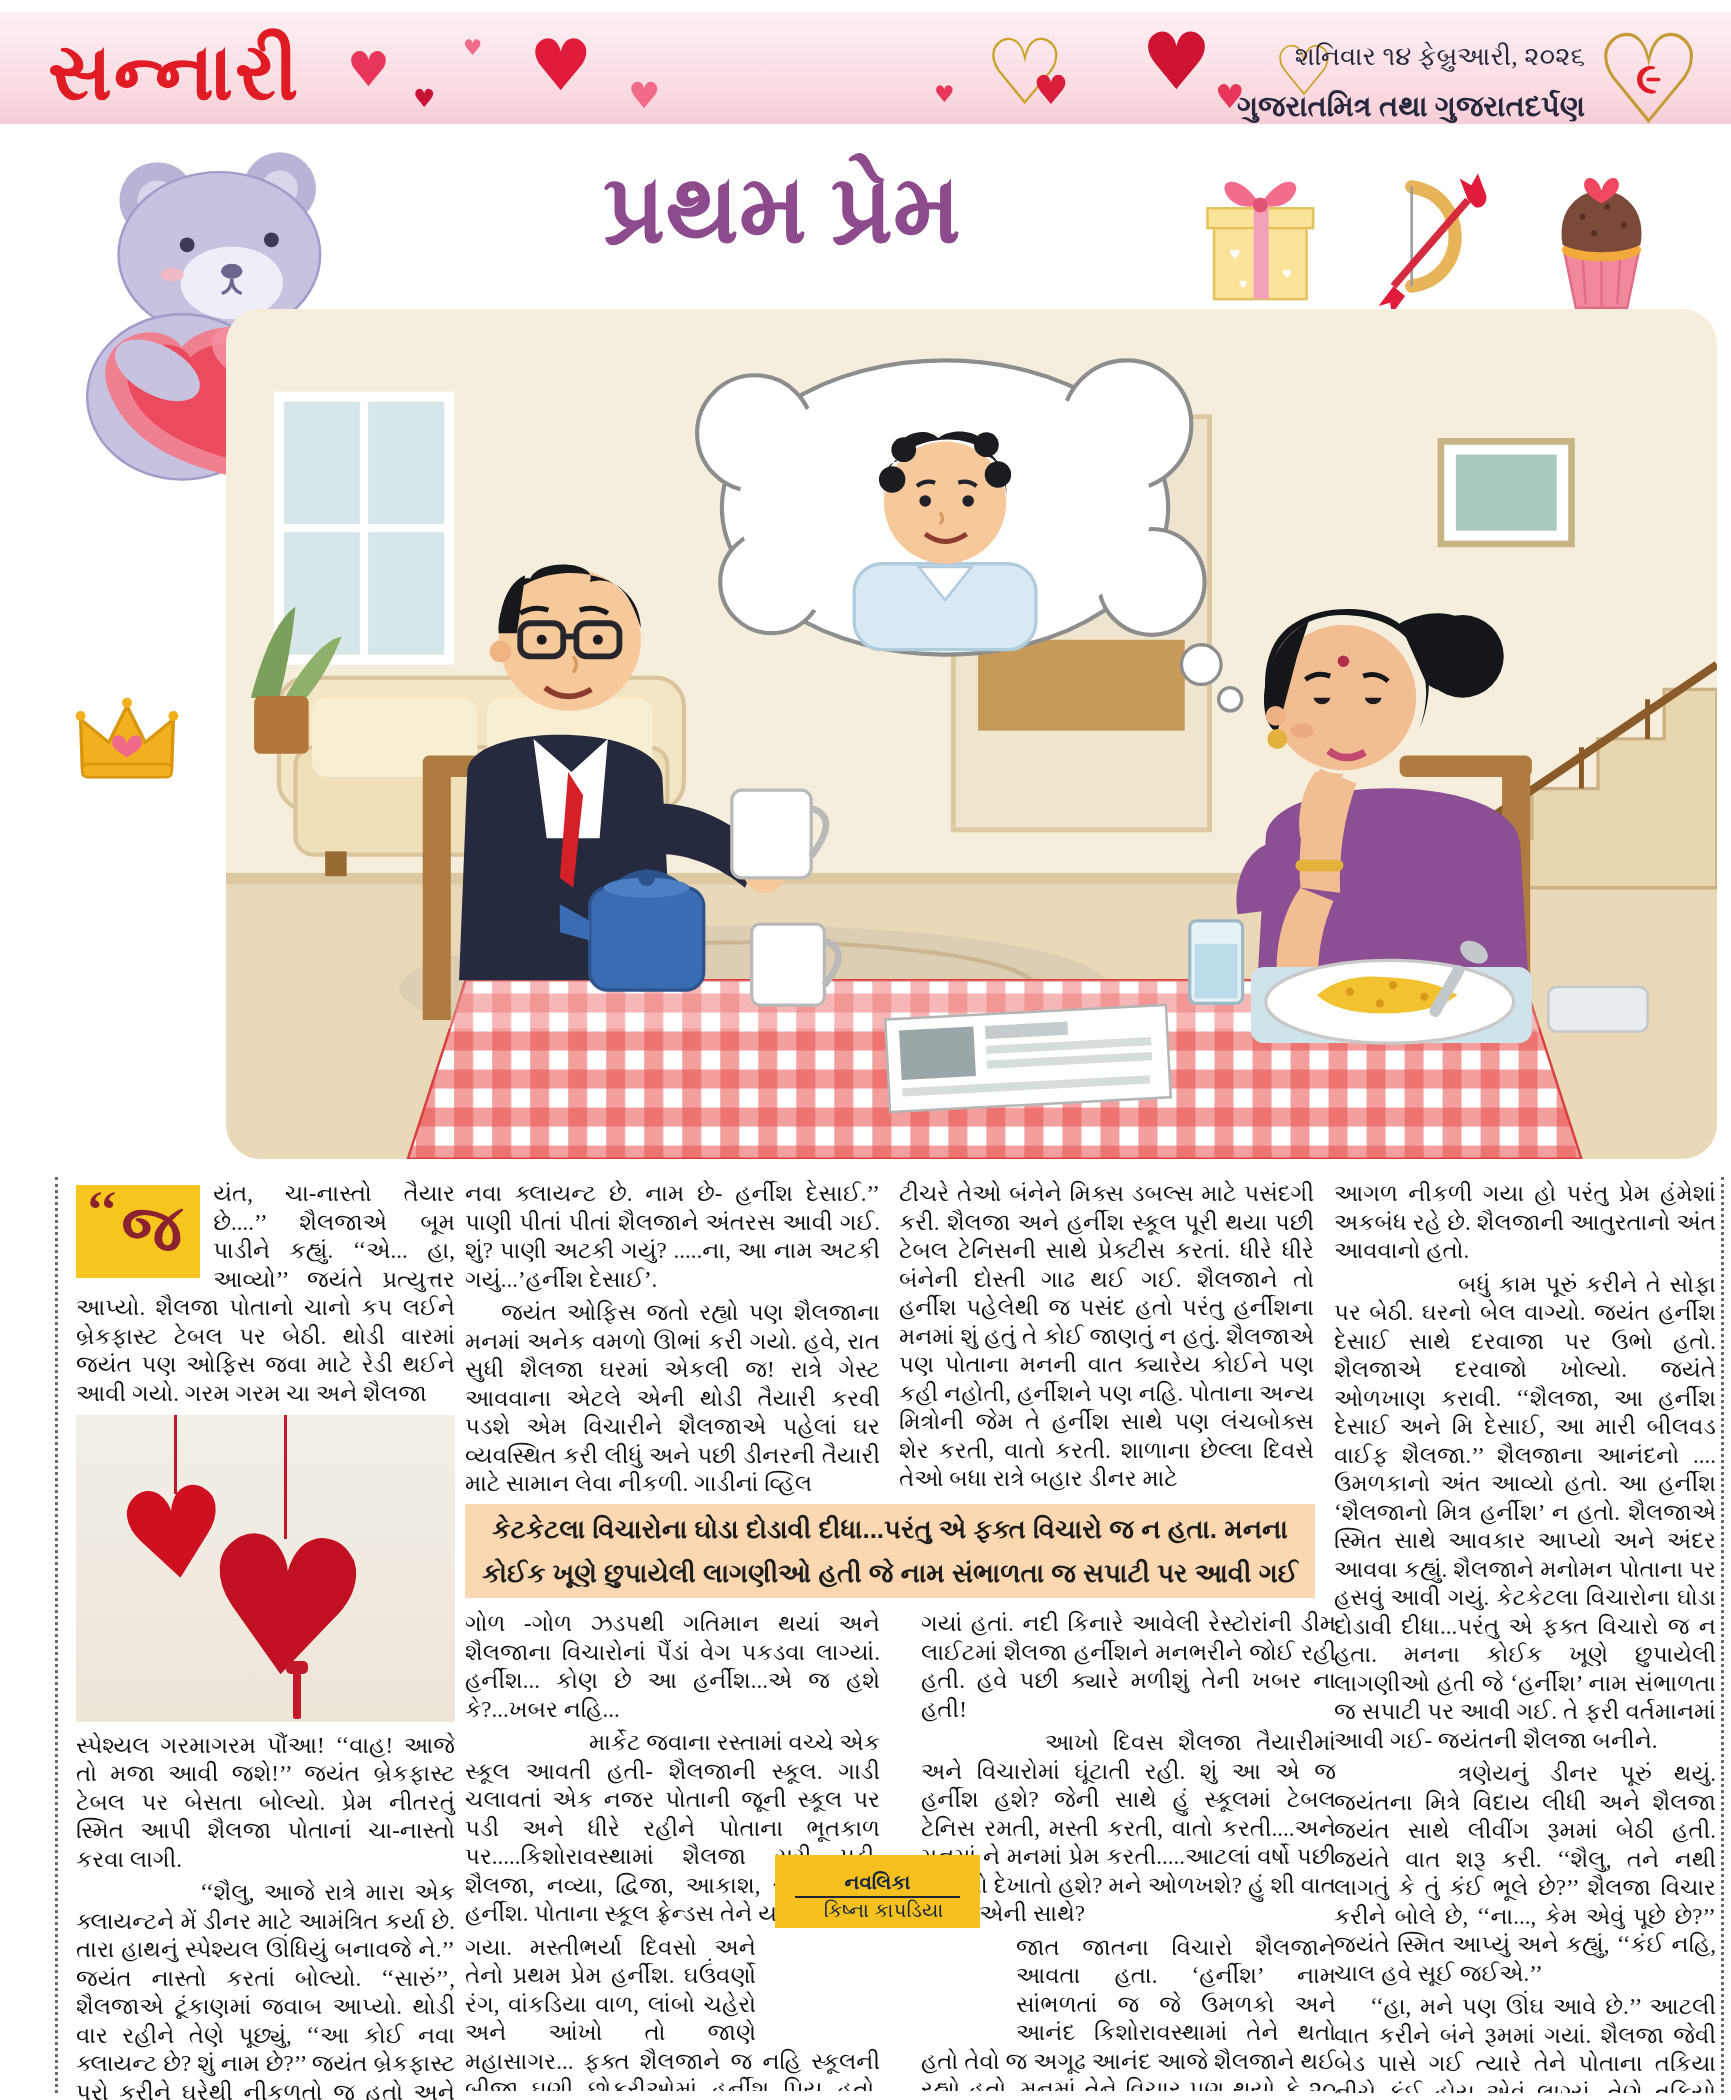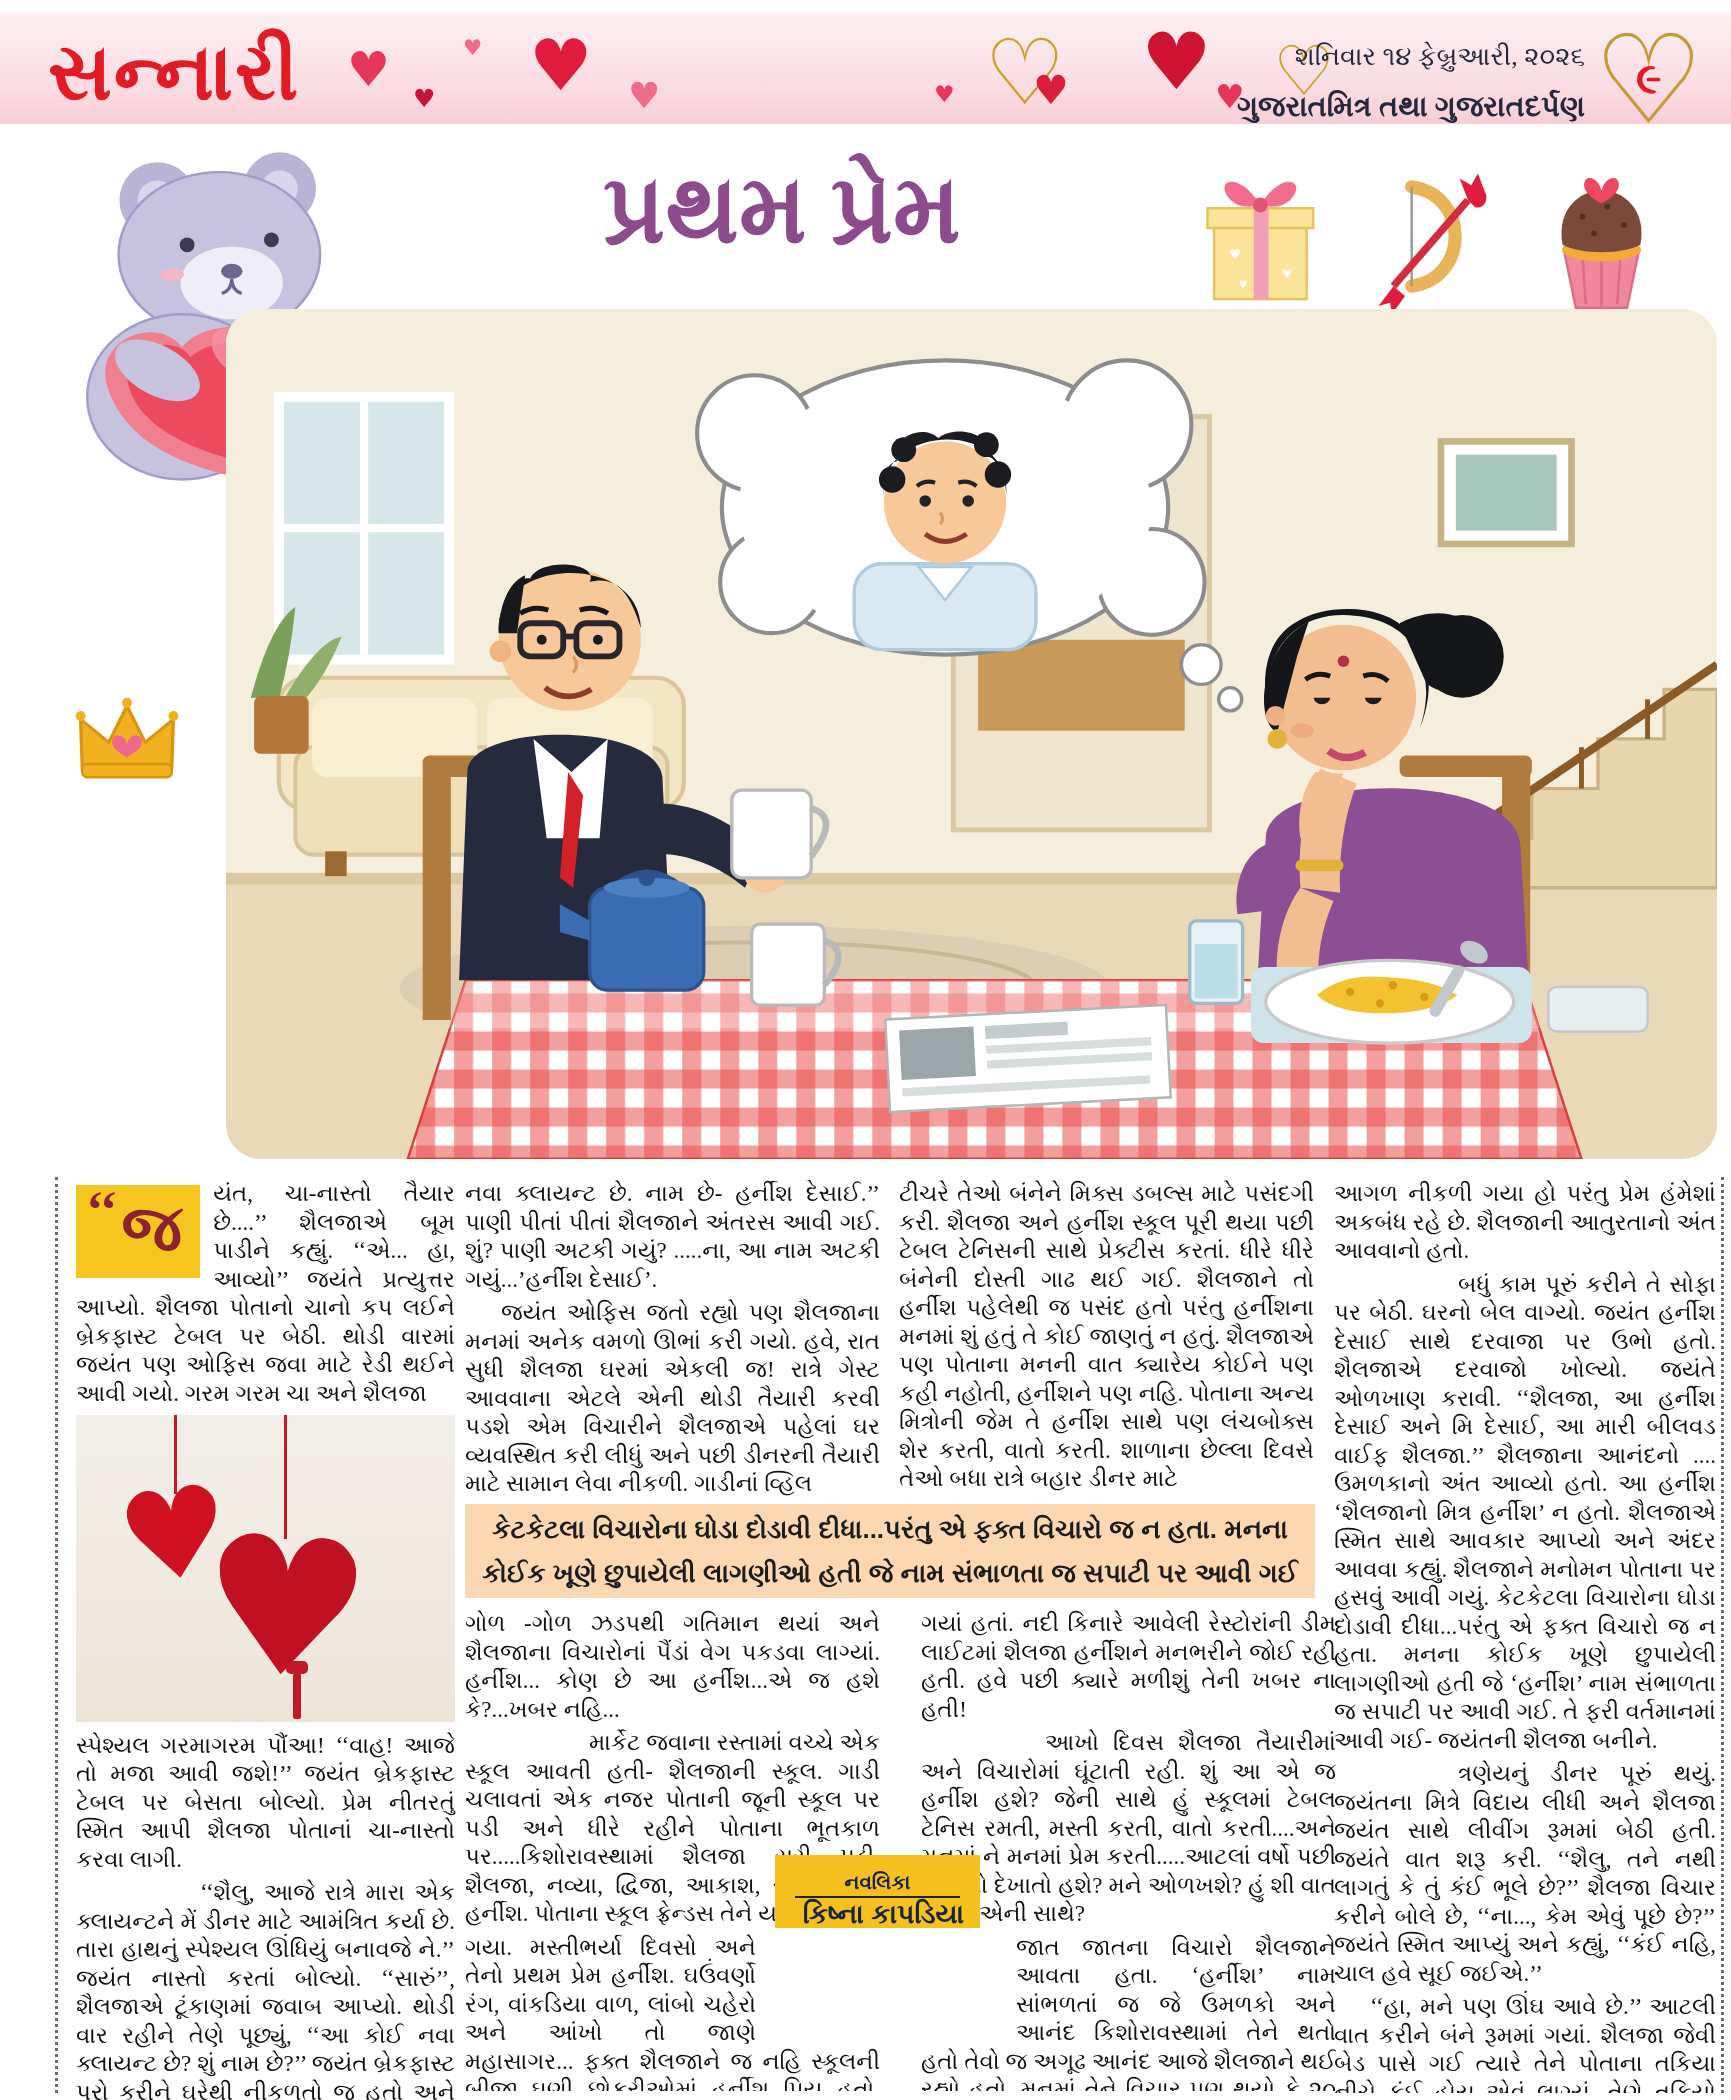"કિષ્ના કાપડિયા" .byline .auth { font-size: 27px -> 20px; font-weight: bold -> normal }
